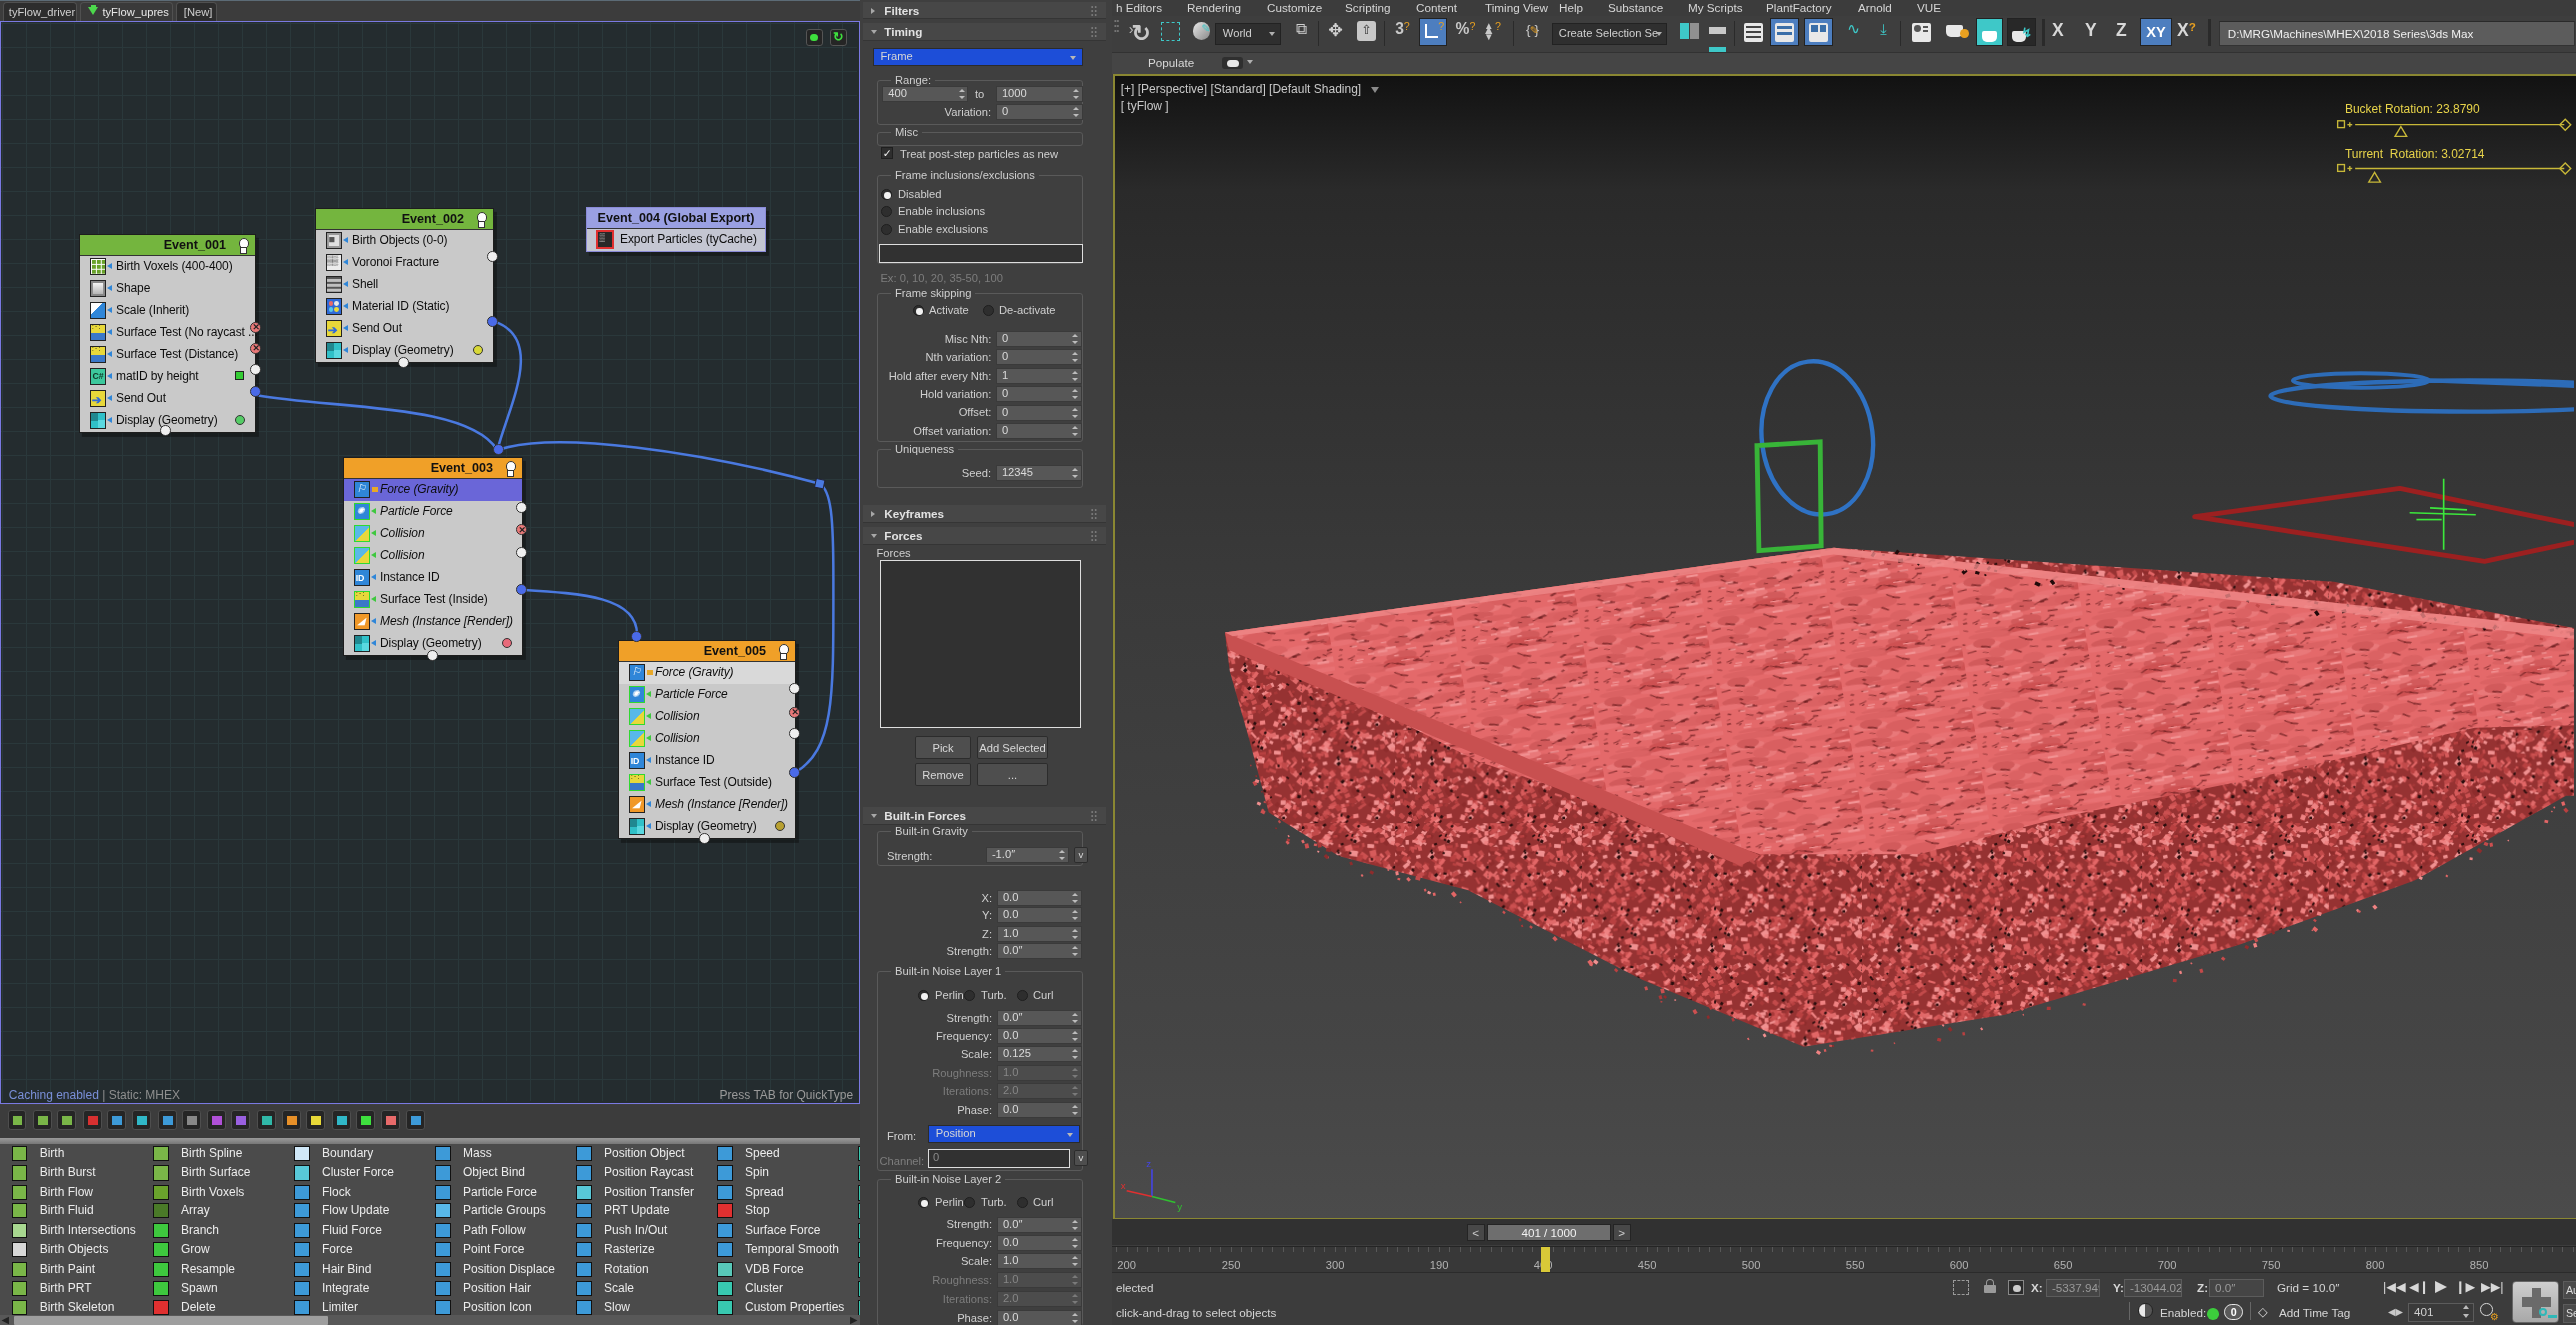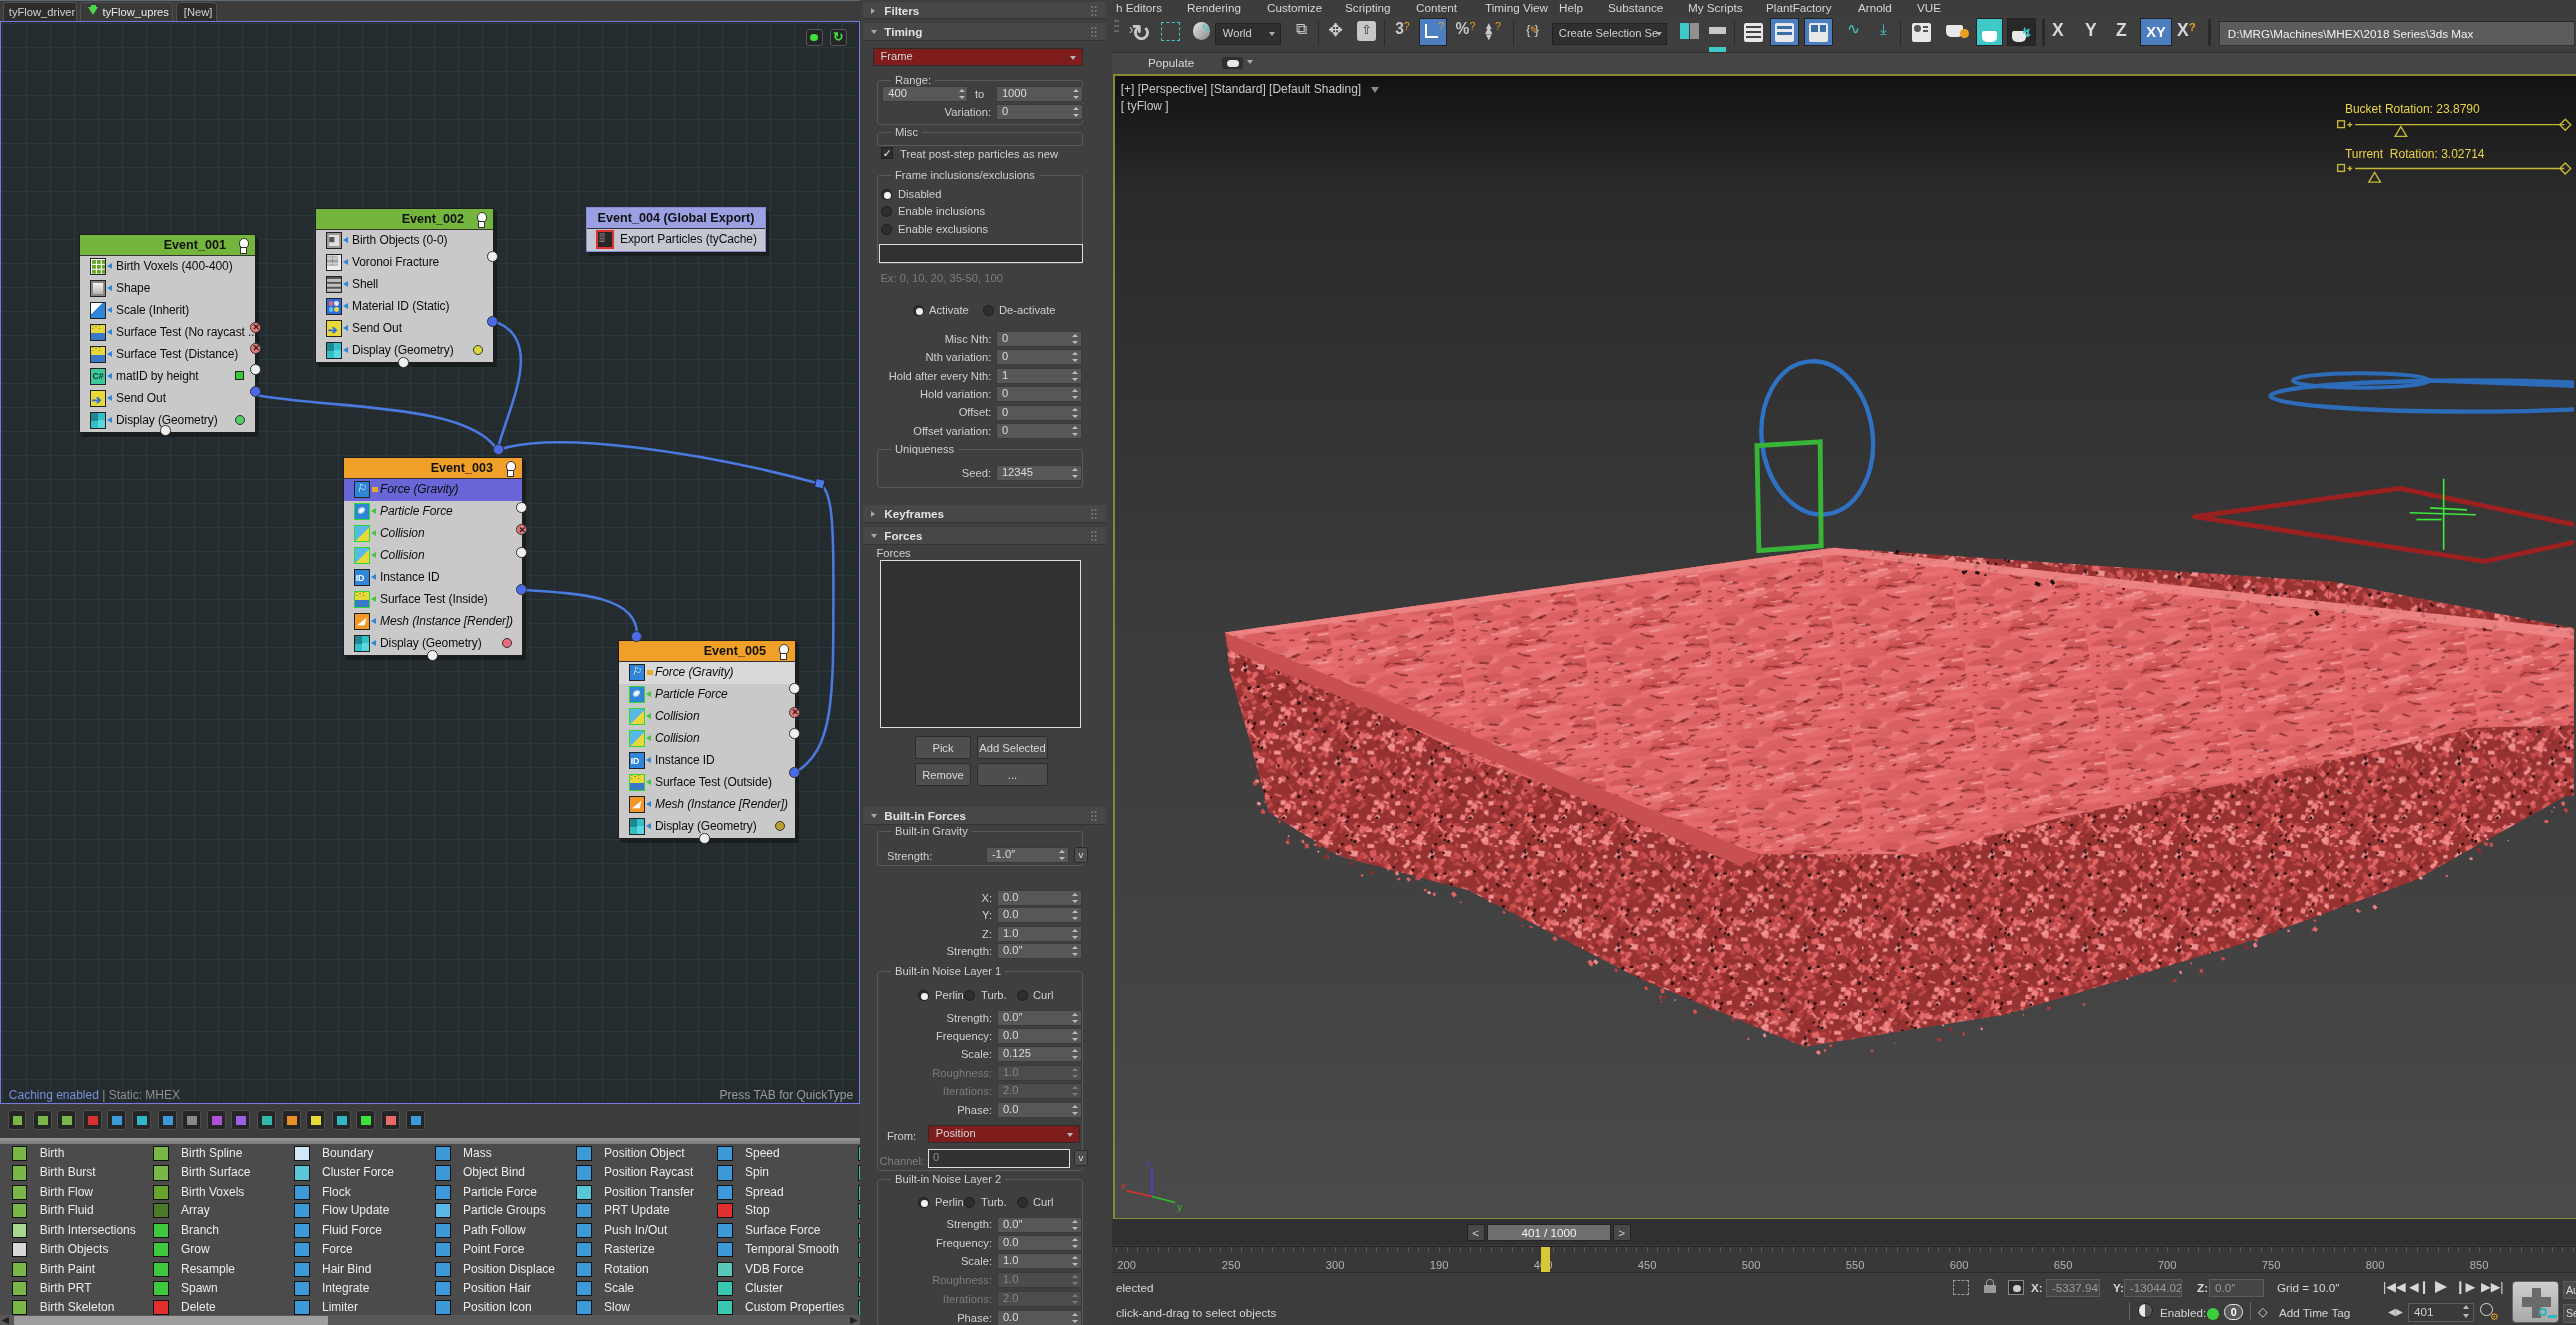"Frame" .combo { background: #7f1d1d -> #1d4ed8 }
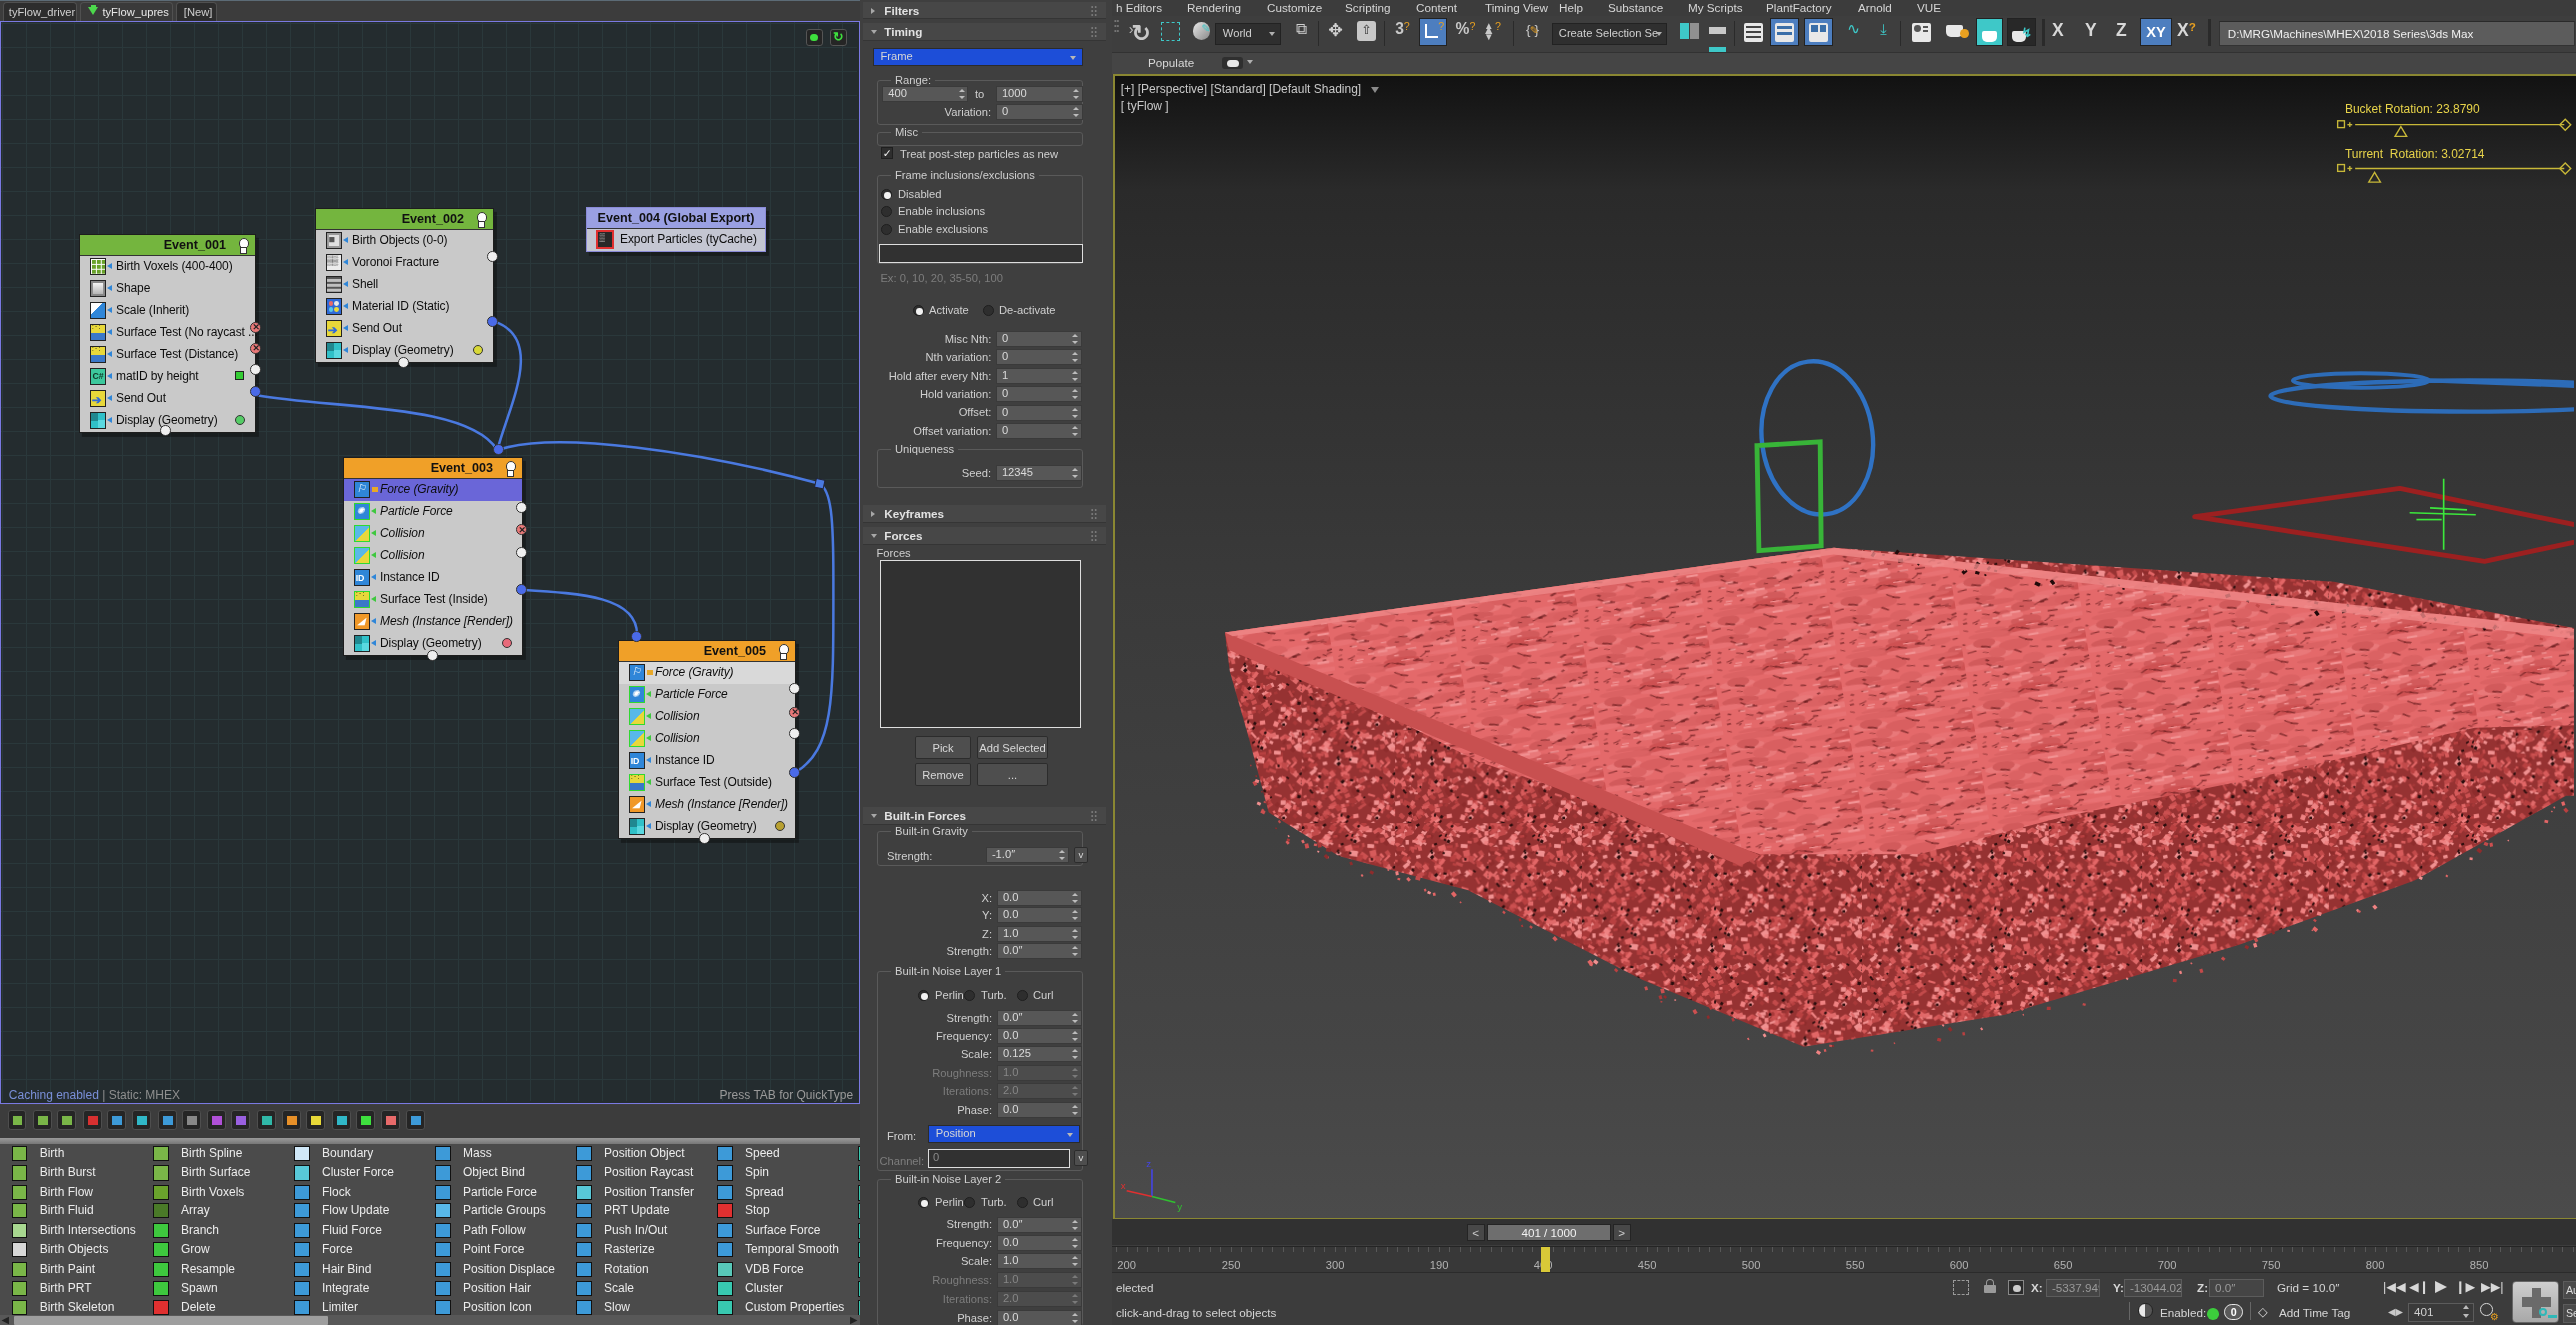"Frame skipping" div.grp { html: none -> <div> <span>Frame skipping</span> </div> }
